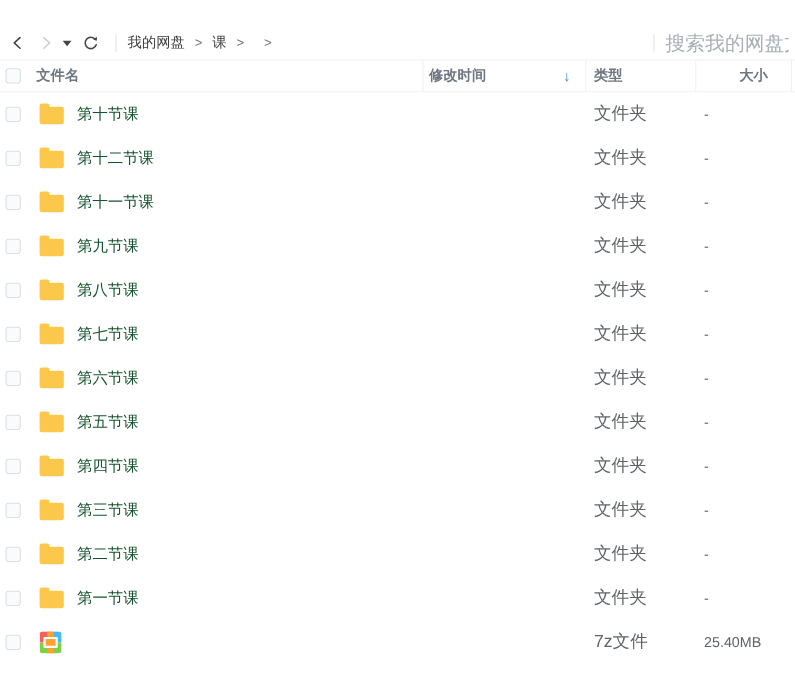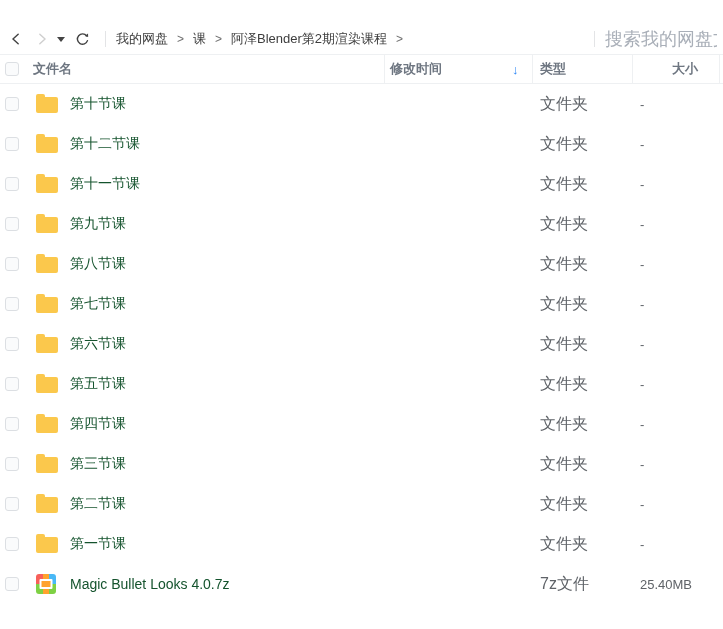"阿泽Blender第2期渲染课程" span.crumb { html: <span>阿泽Blender第2期渲染课程</span> -> none }
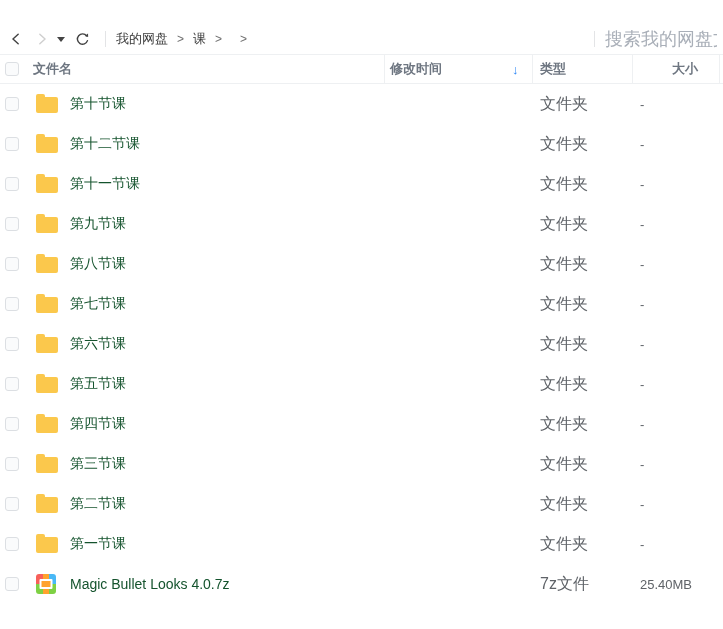"Magic Bullet Looks 4.0.7z" span.name-cell { html: <span>Magic Bullet Looks 4.0.7z</span> -> none }
